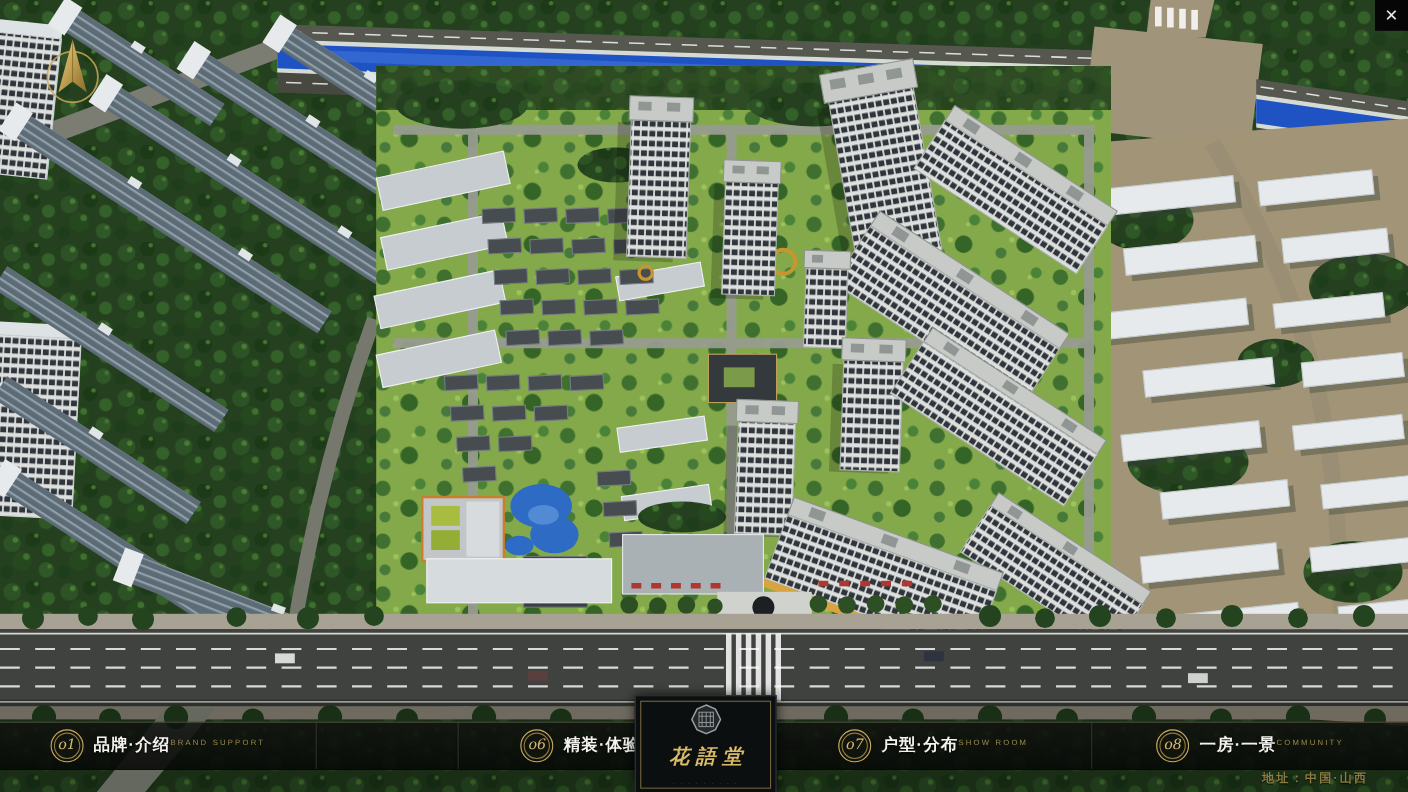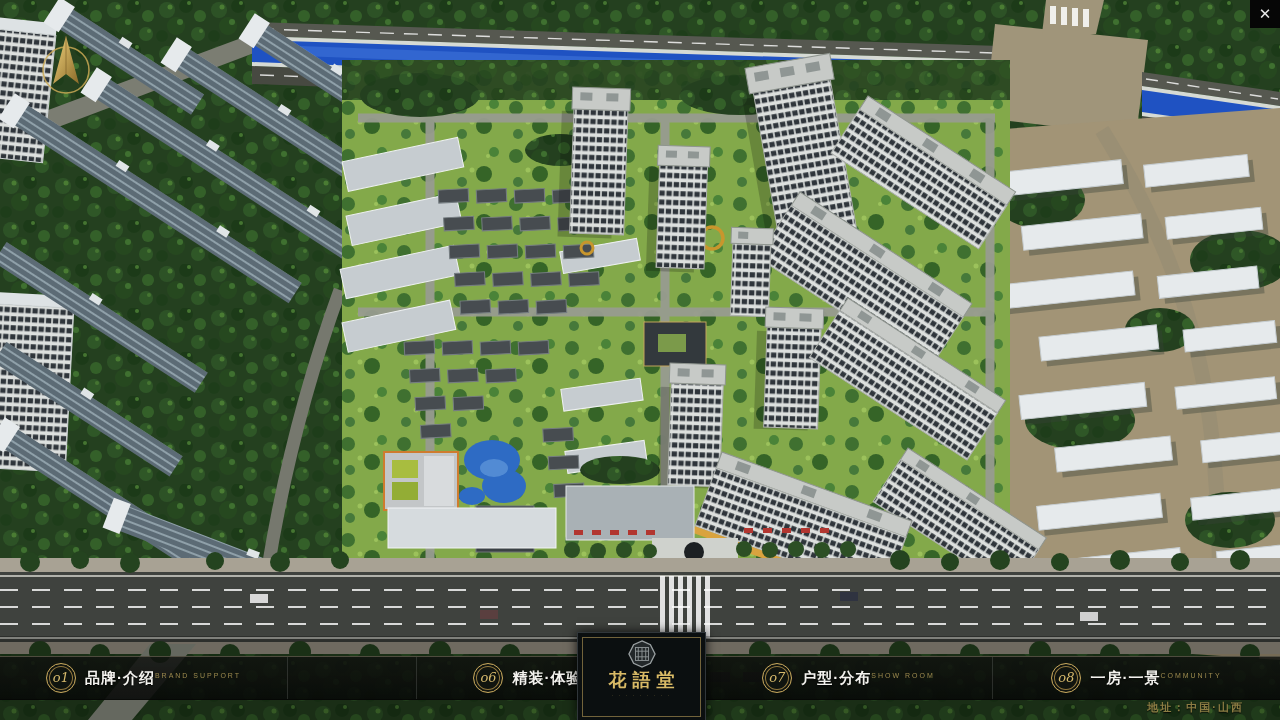"花語堂" #logo-frame { font-style: none -> italic; justify-content: flex-start -> space-between }
